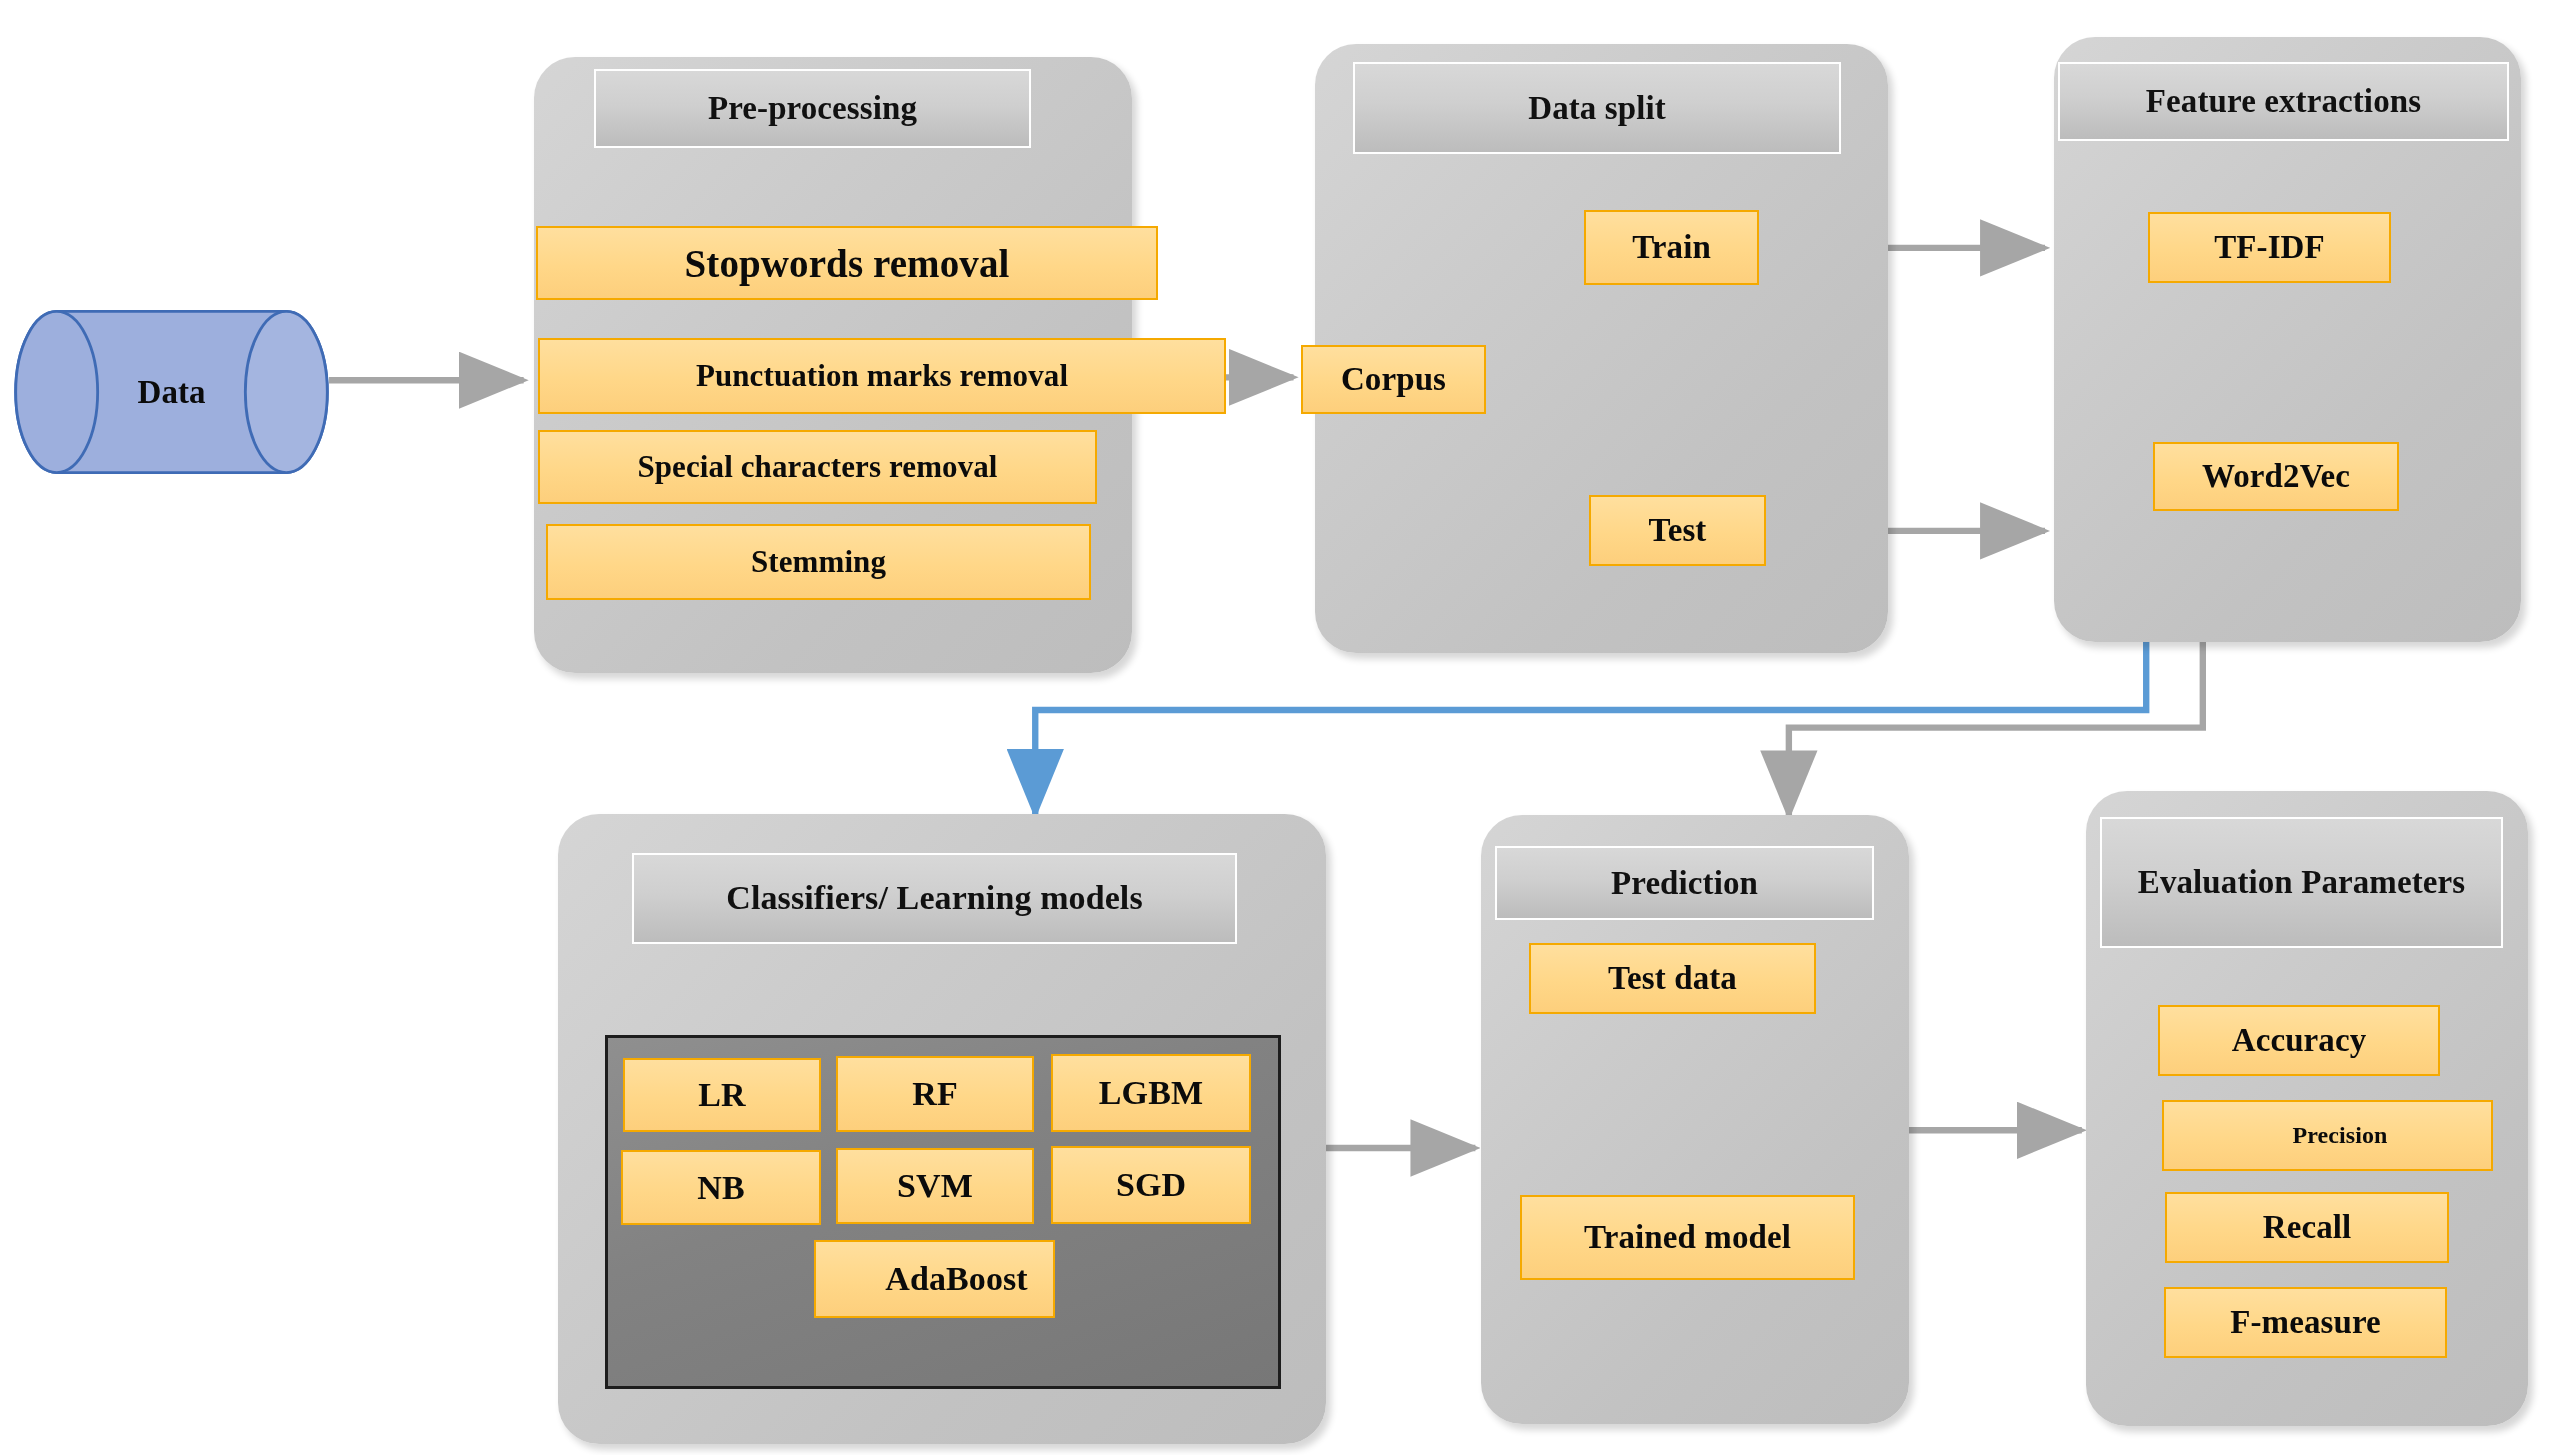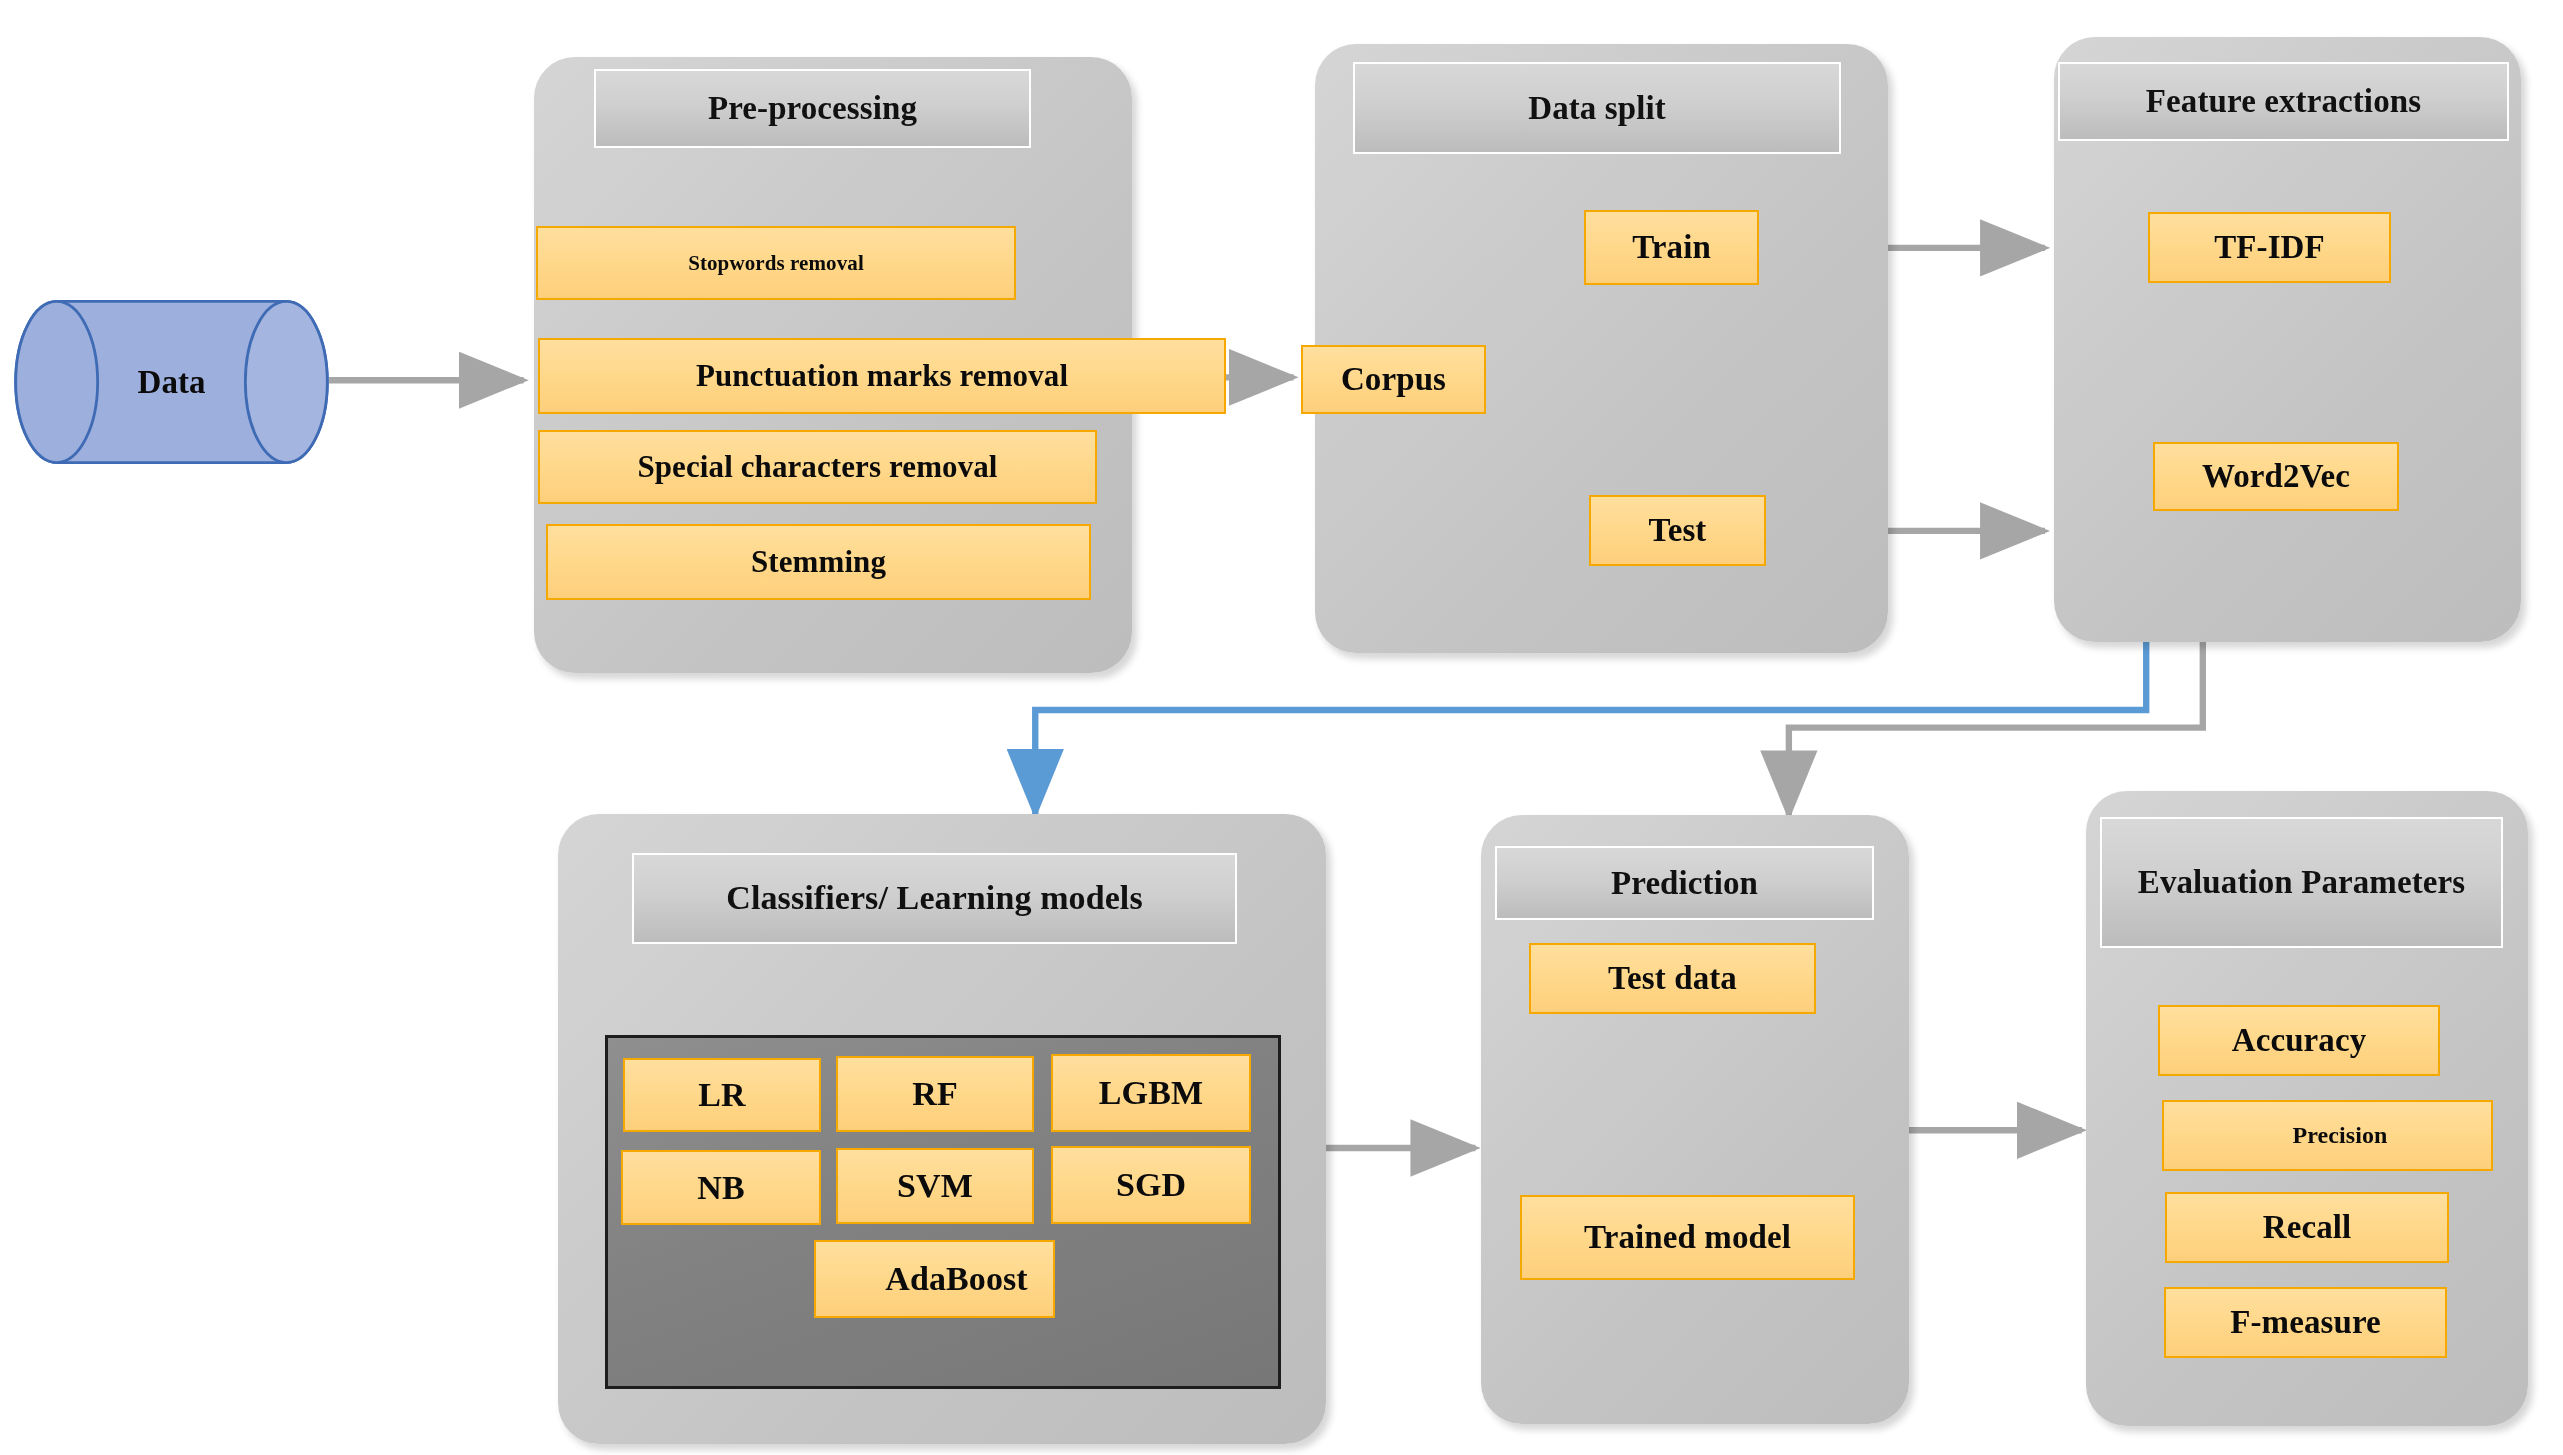"Stopwords removal" div.chip { font-size: 21px -> 39px; width: 480px -> 622px }
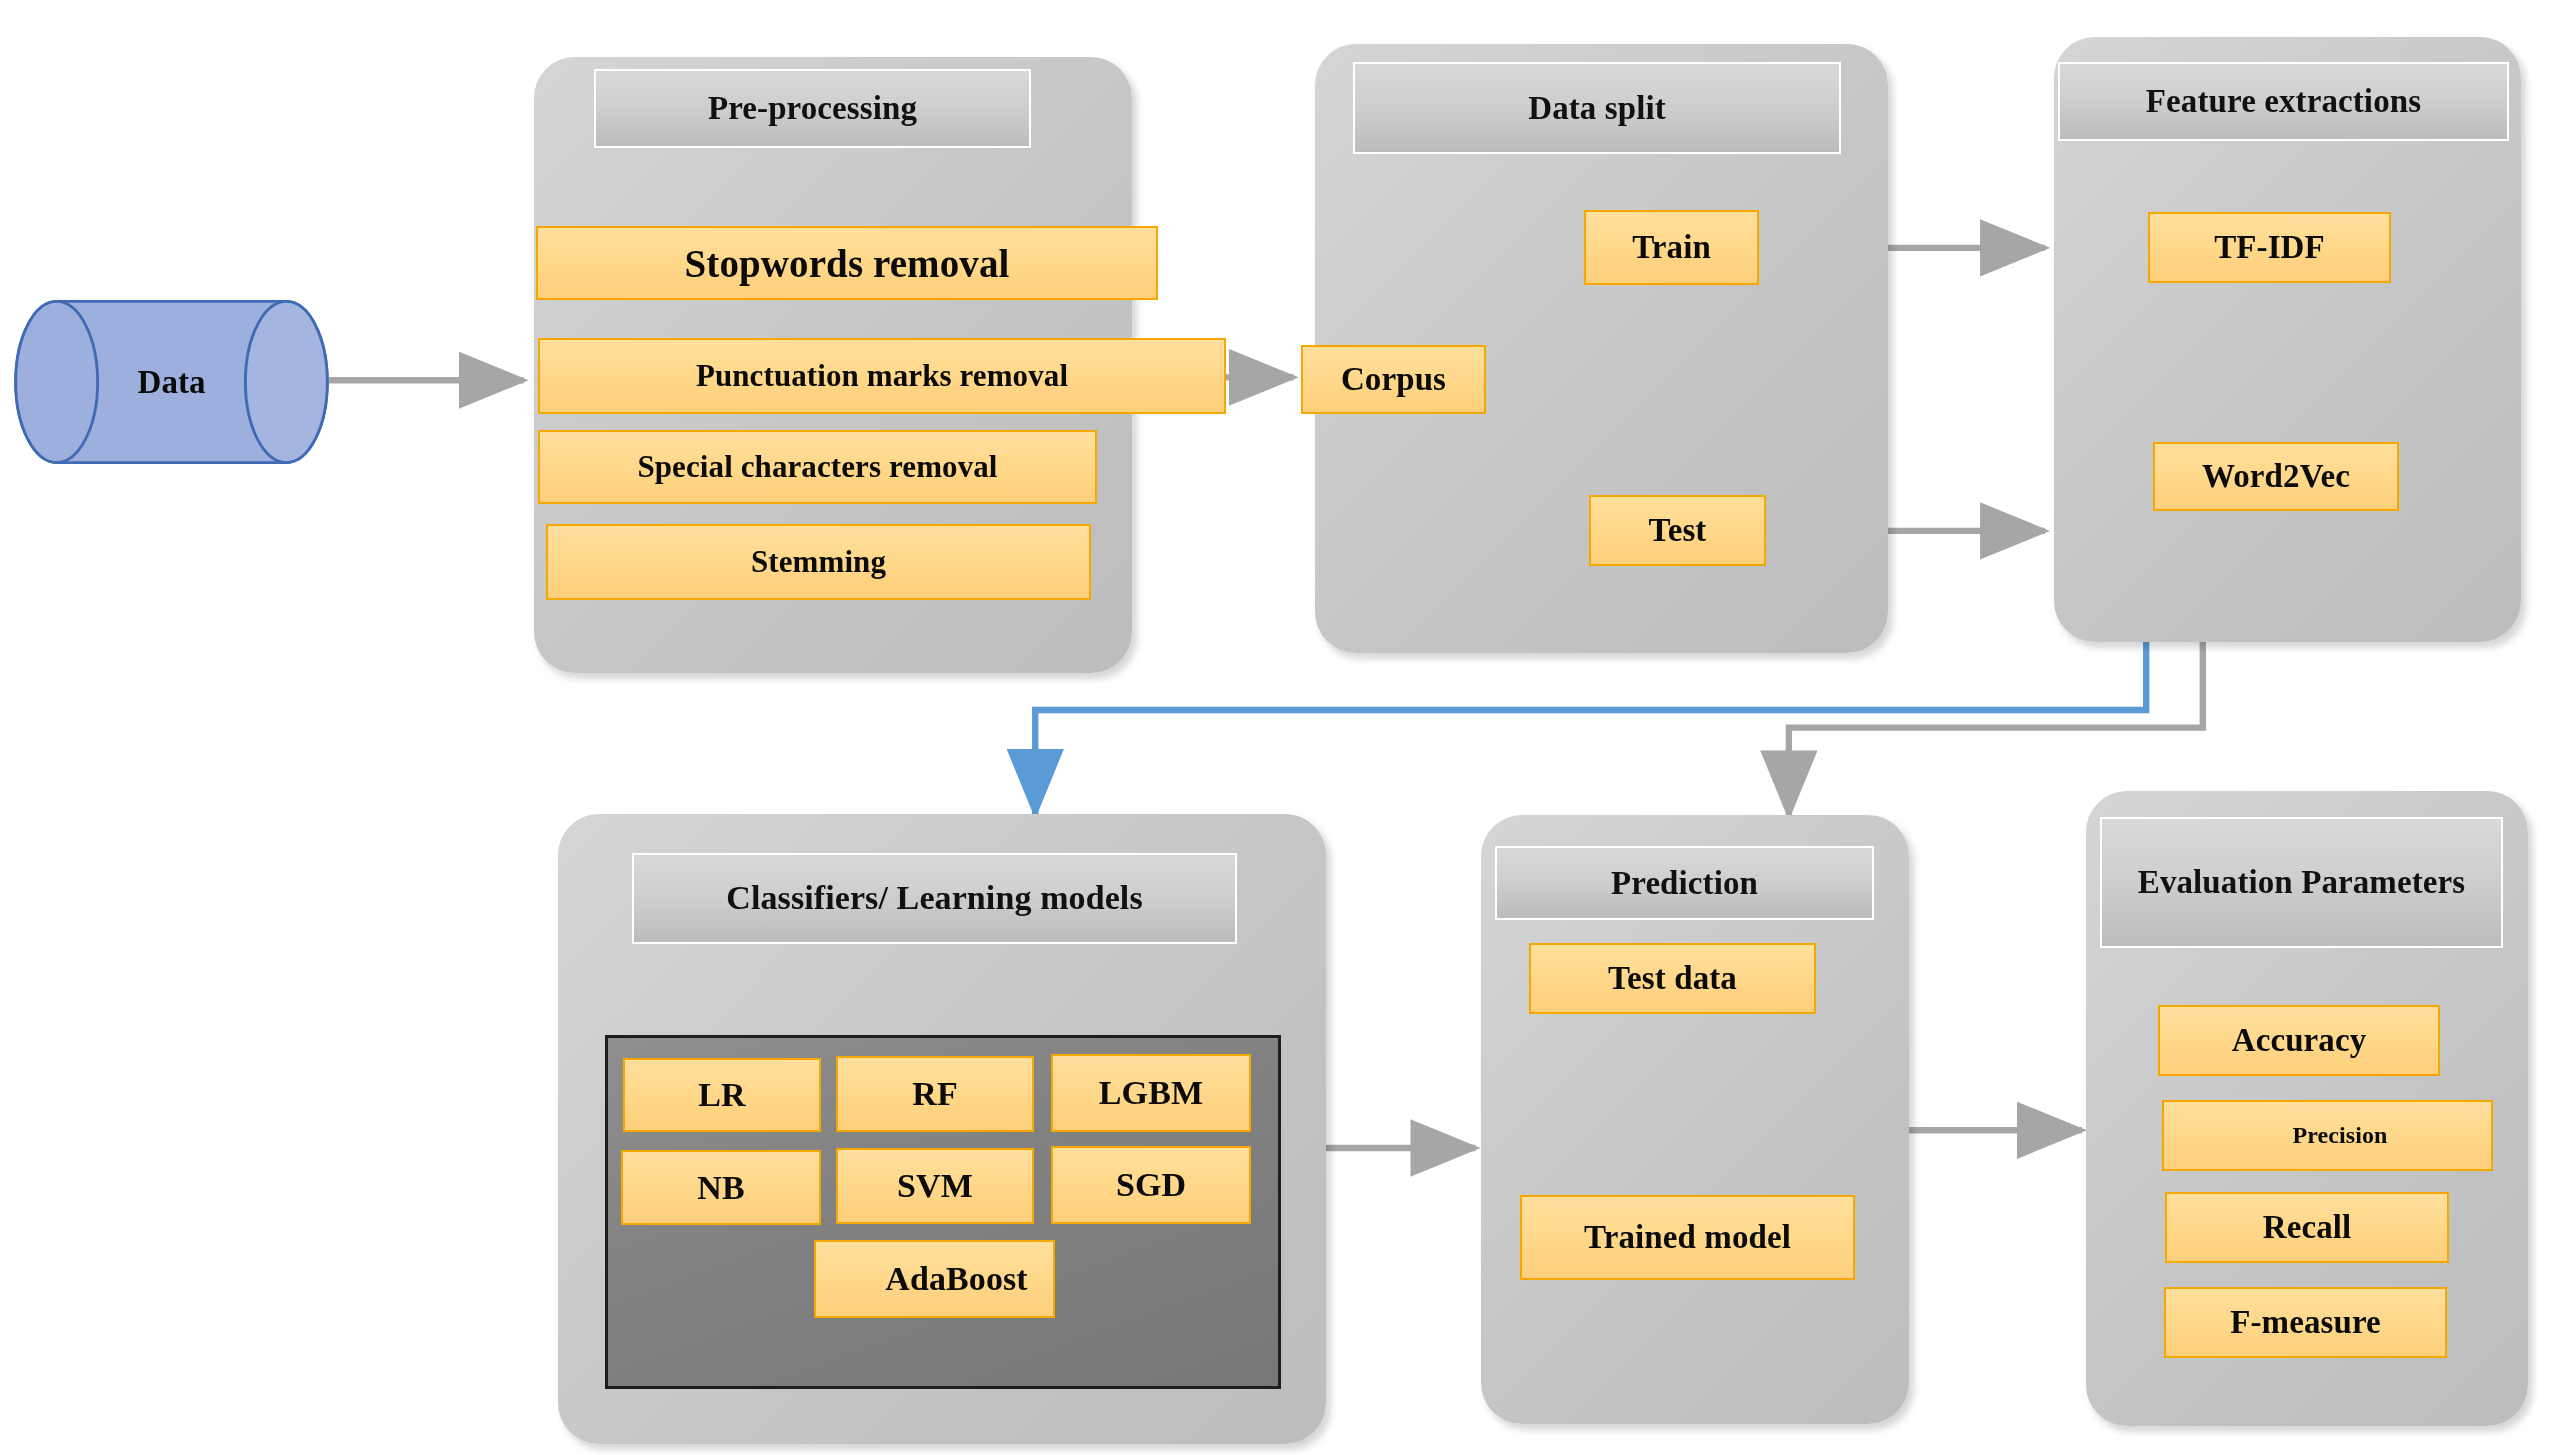"Data" div.cylinder { top: 276px -> 286px }
